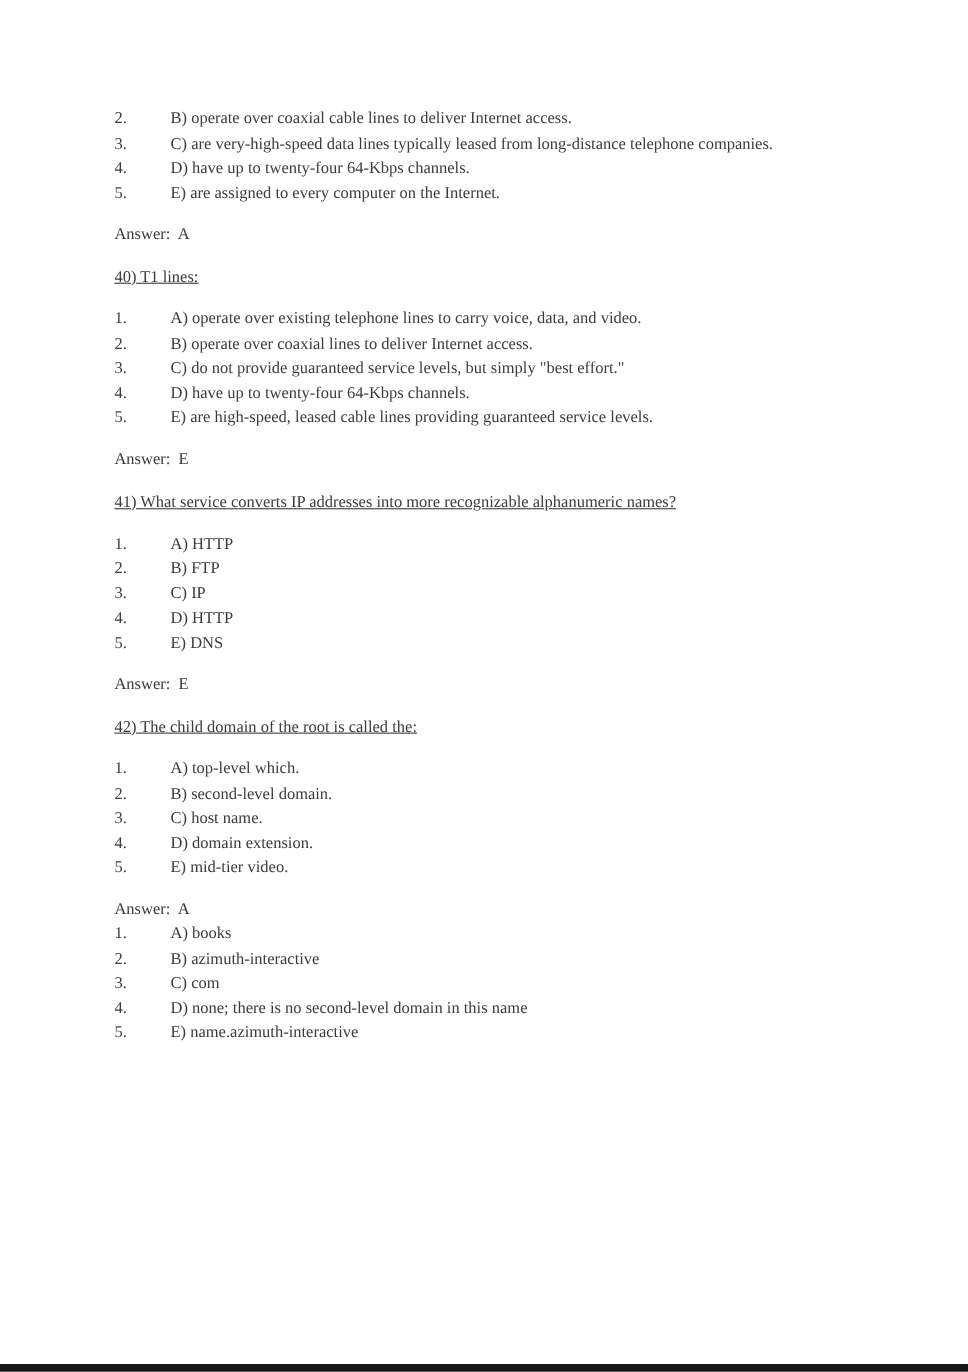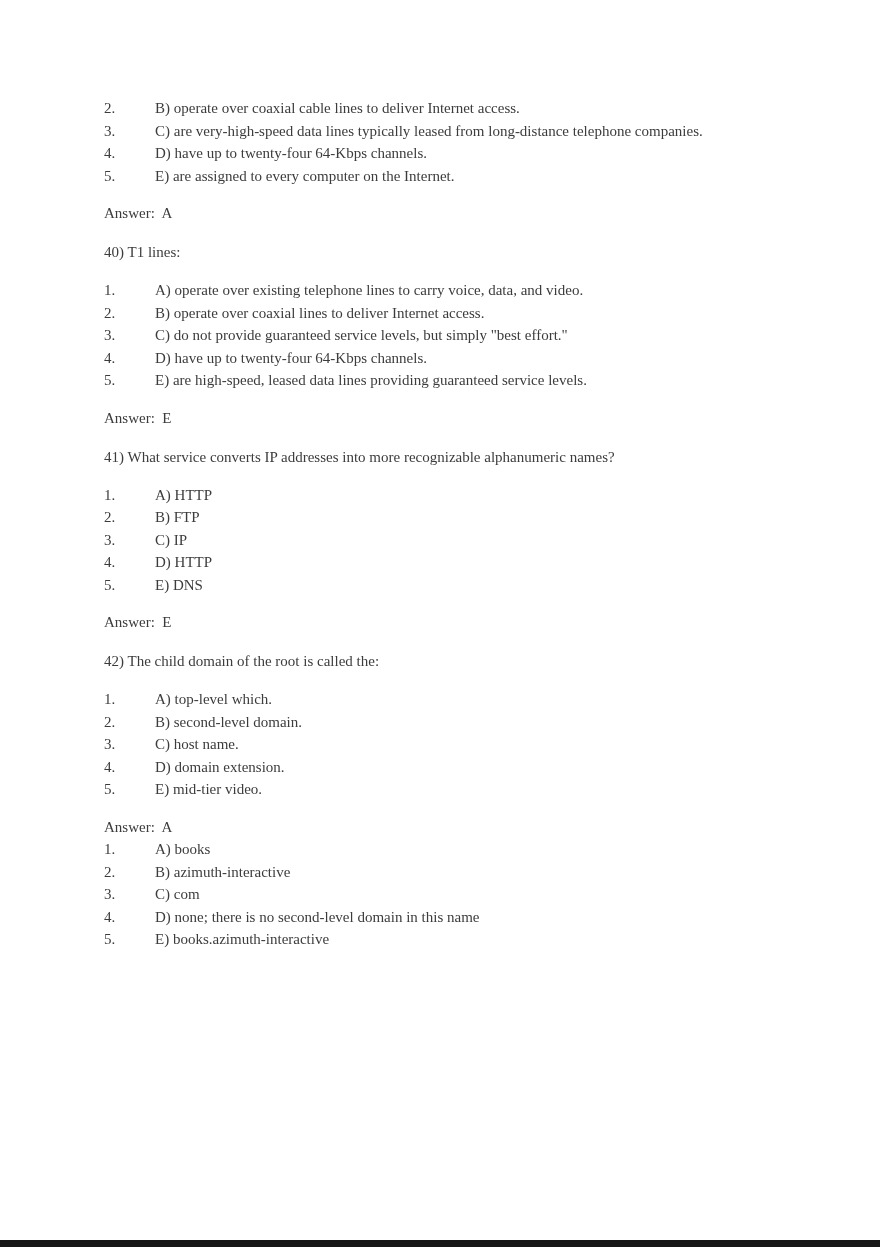"40) T1 lines:" .stem { text-decoration: none -> underline }
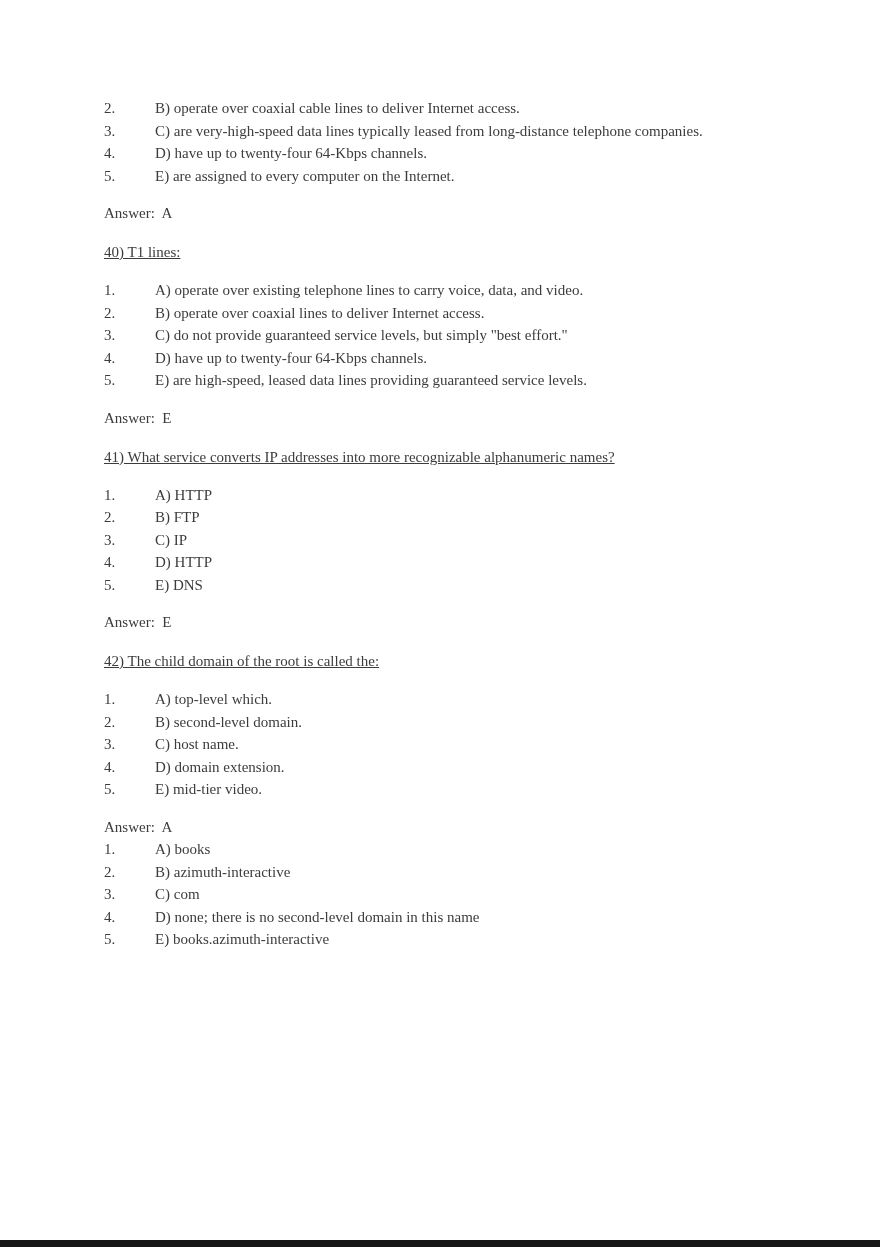"E) are high-speed, leased data" span.opt-text { text: data -> cable }
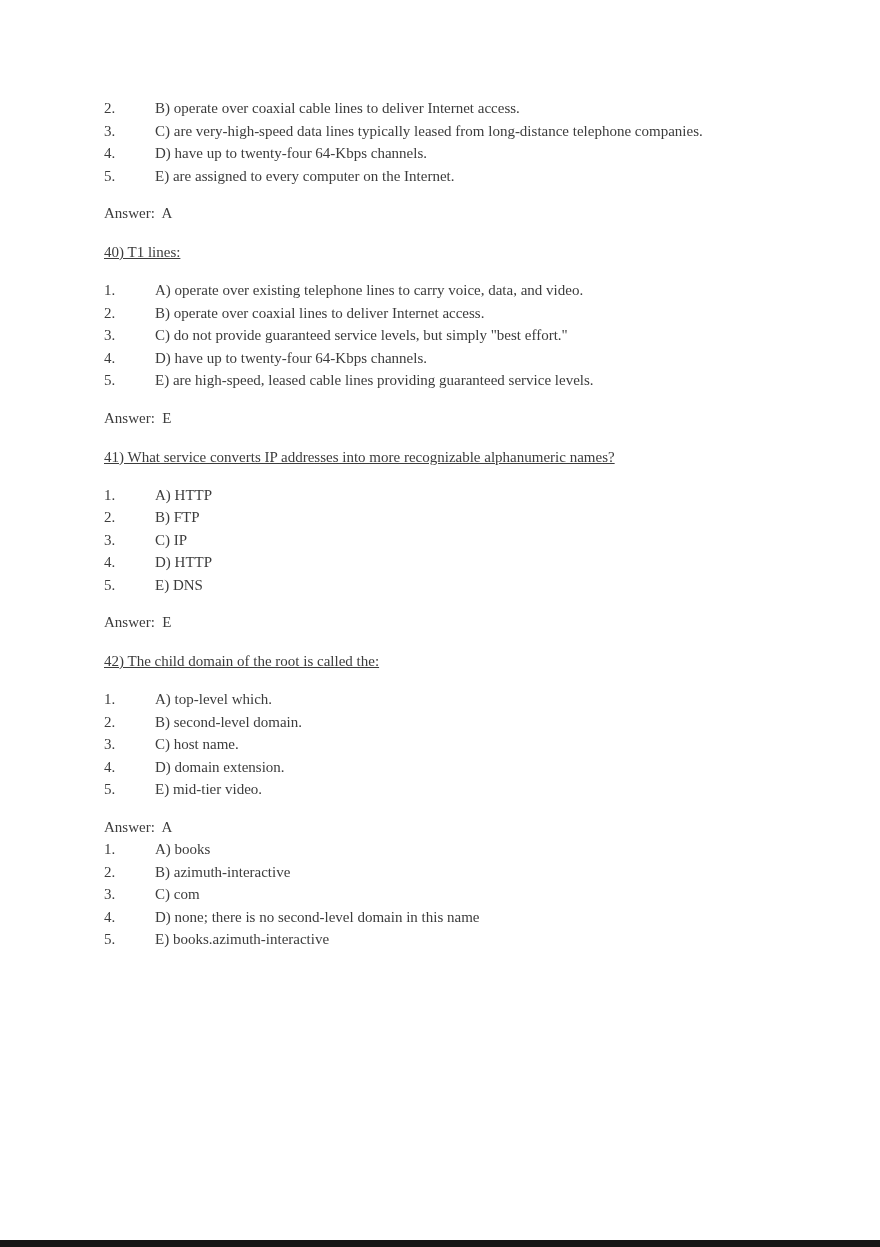"E) books.azimuth-interactive" span.opt-text { text: books.azimuth-interactive -> name.azimuth-interactive }
